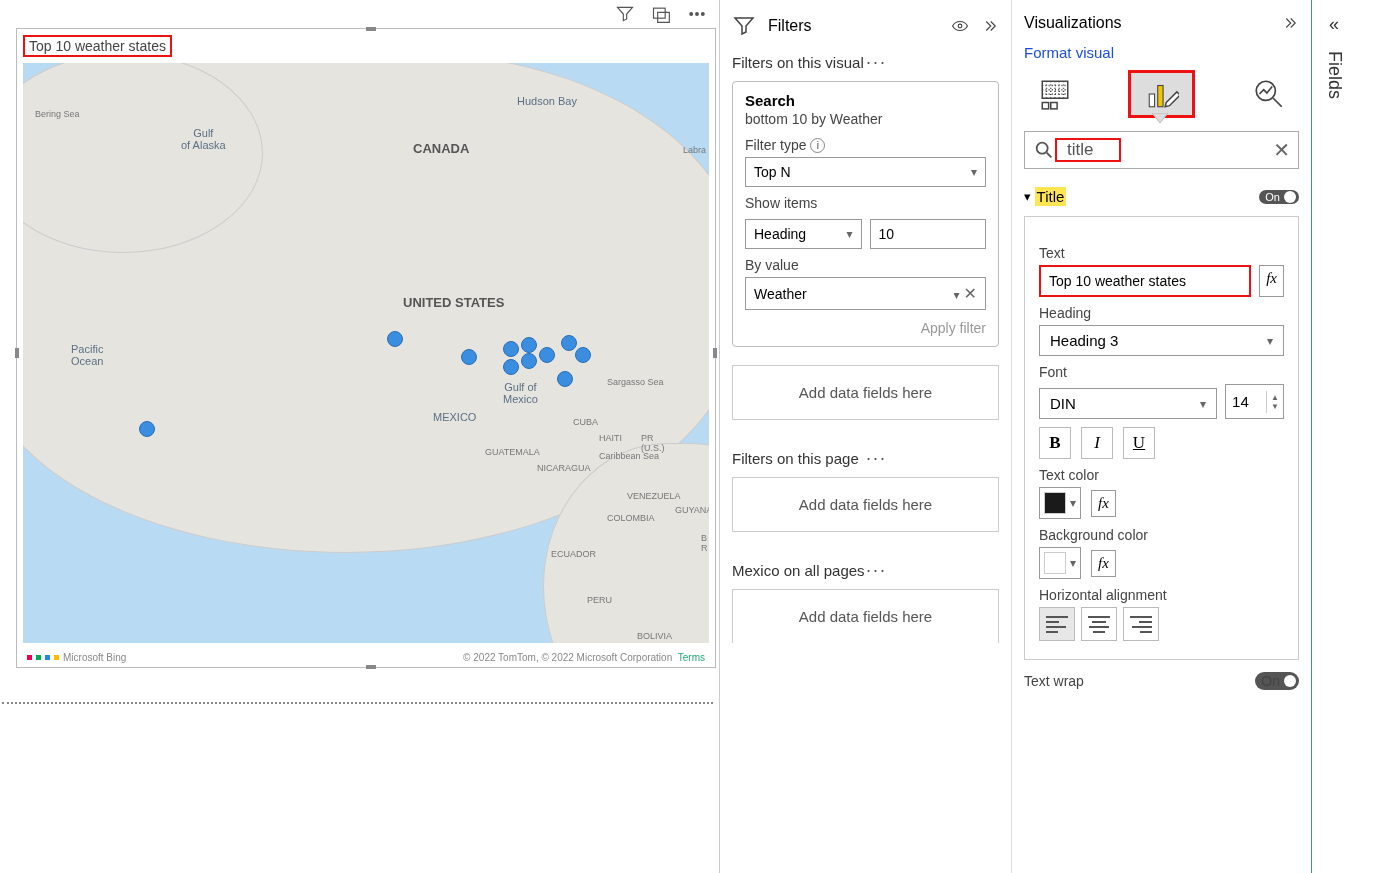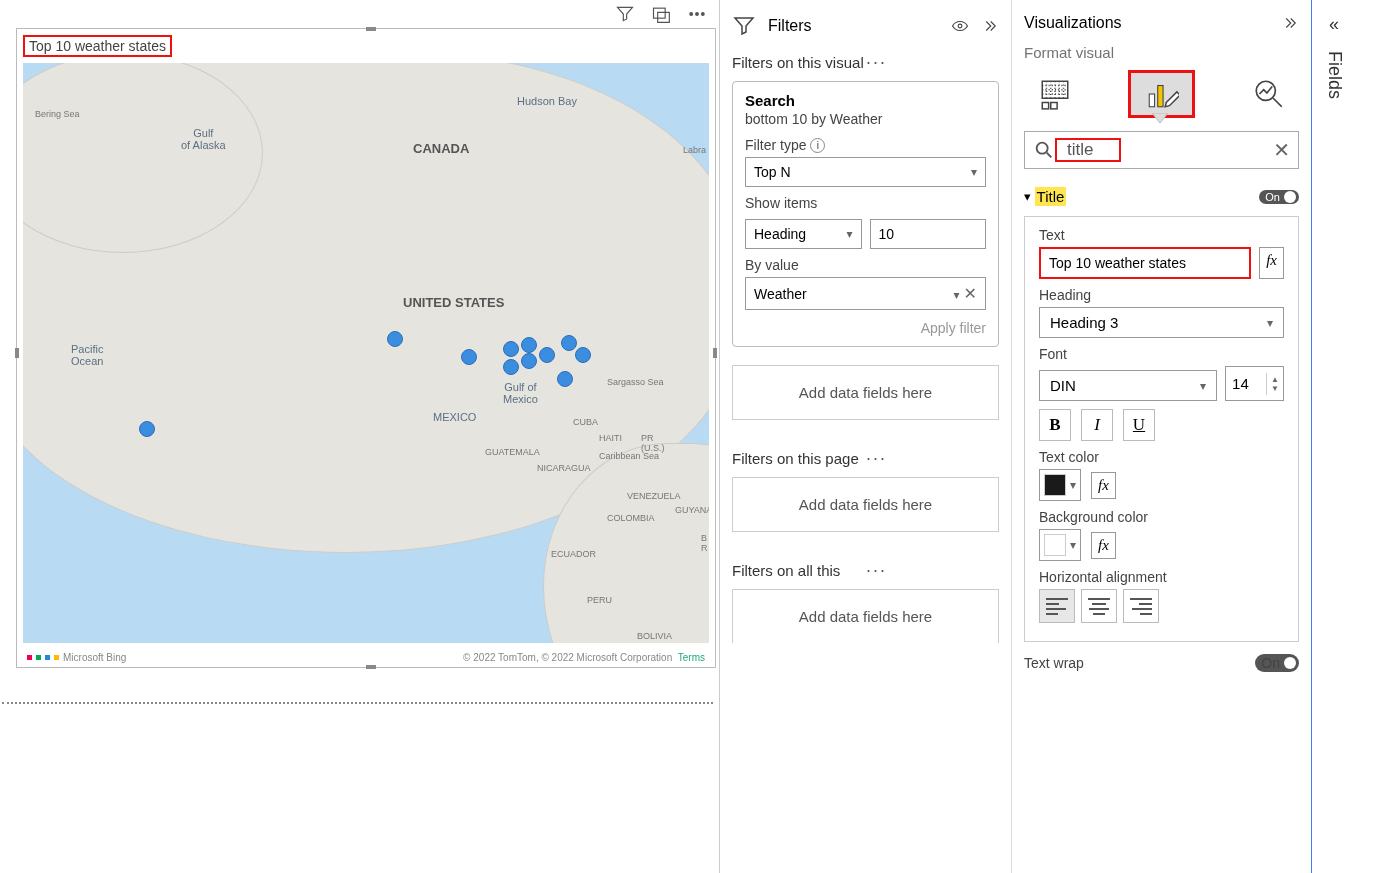"Format visual" .fmt-title { color: #737373 -> #1d4ed8 }
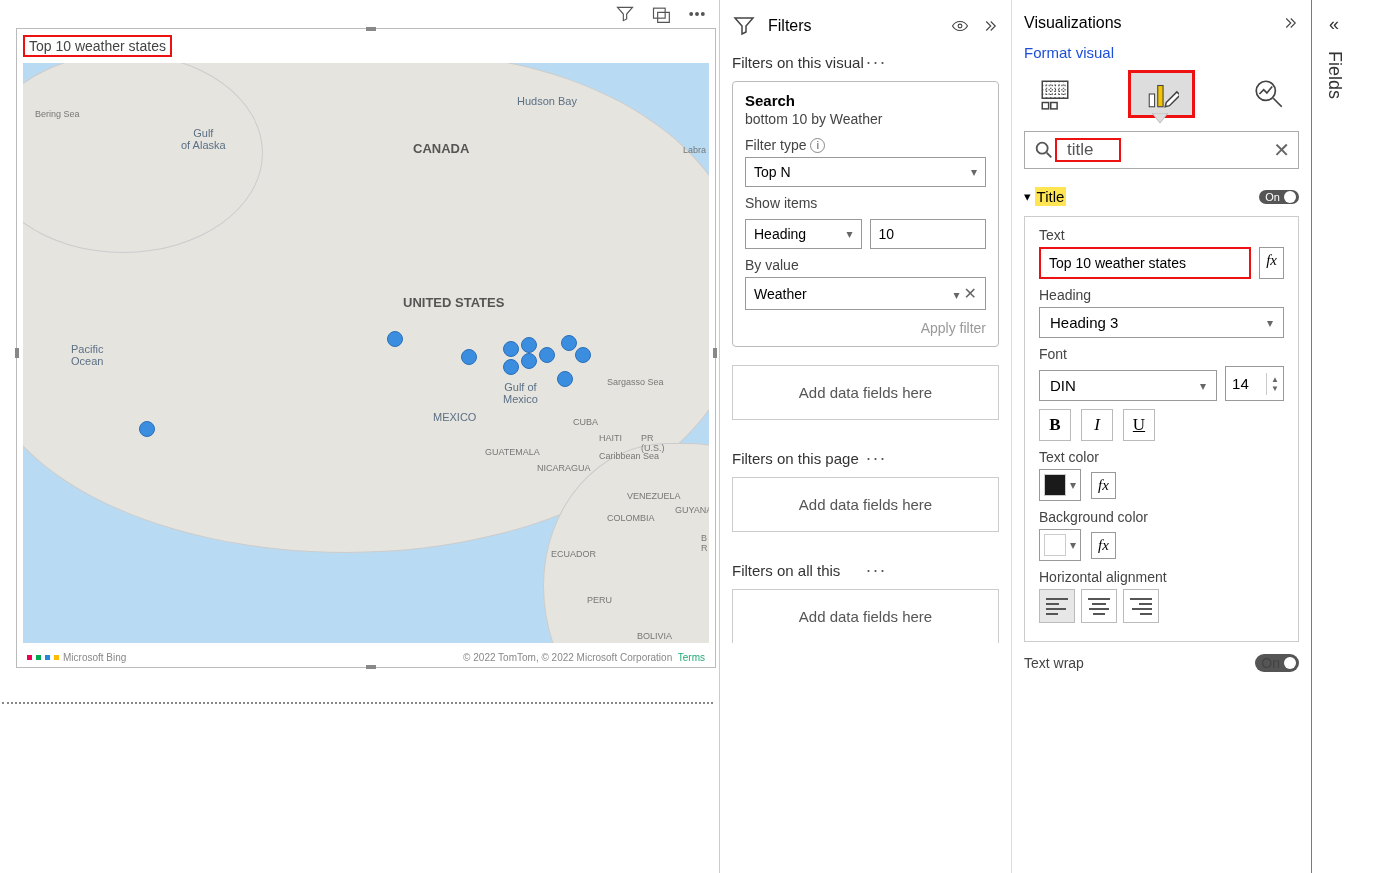"Text" .prop-card { padding: 2px 14px 18px -> 20px 14px 18px }
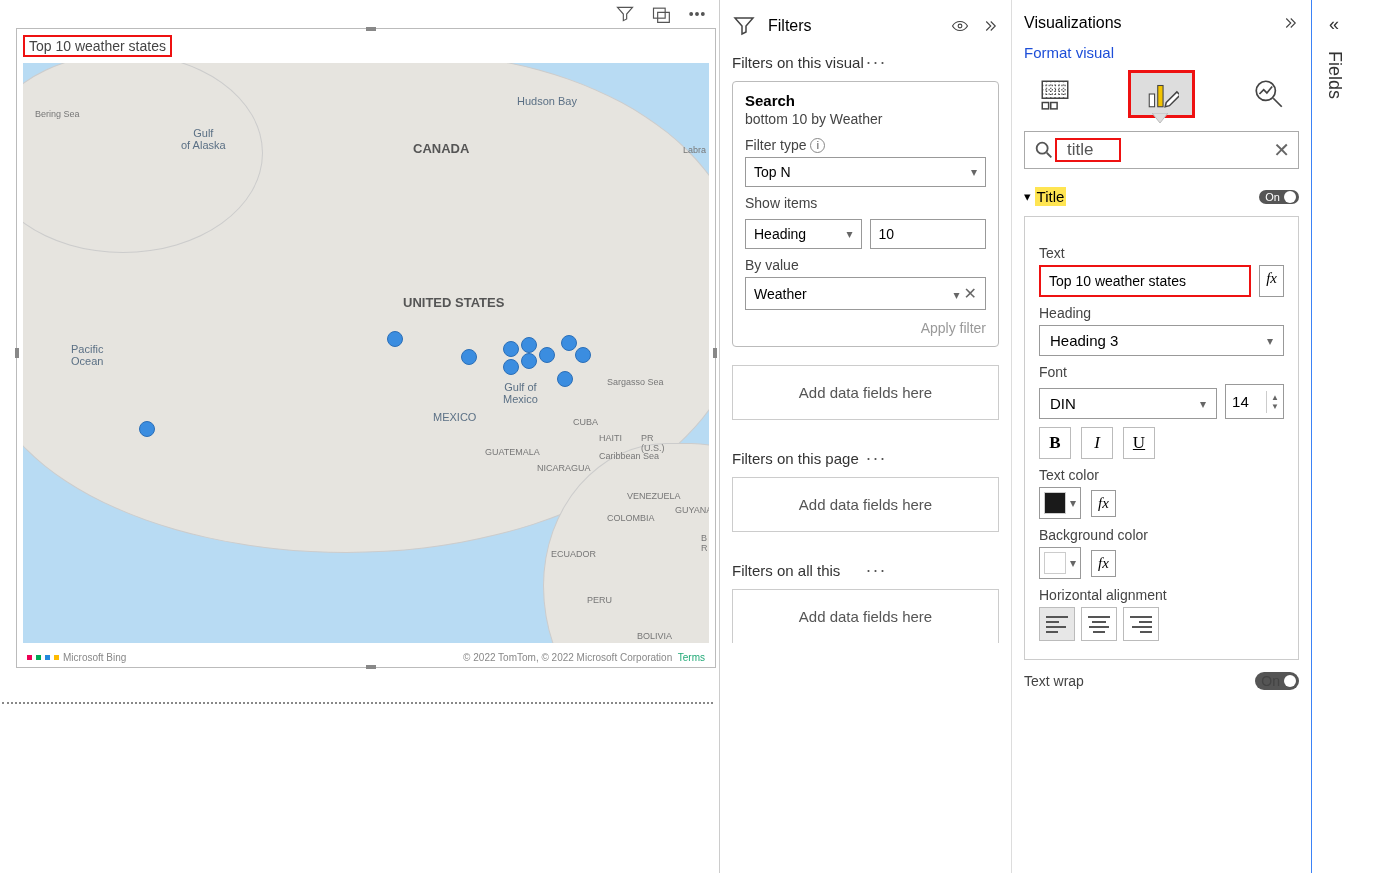"Filters on all this" span { text: Filters on all this -> Mexico on all pages }
